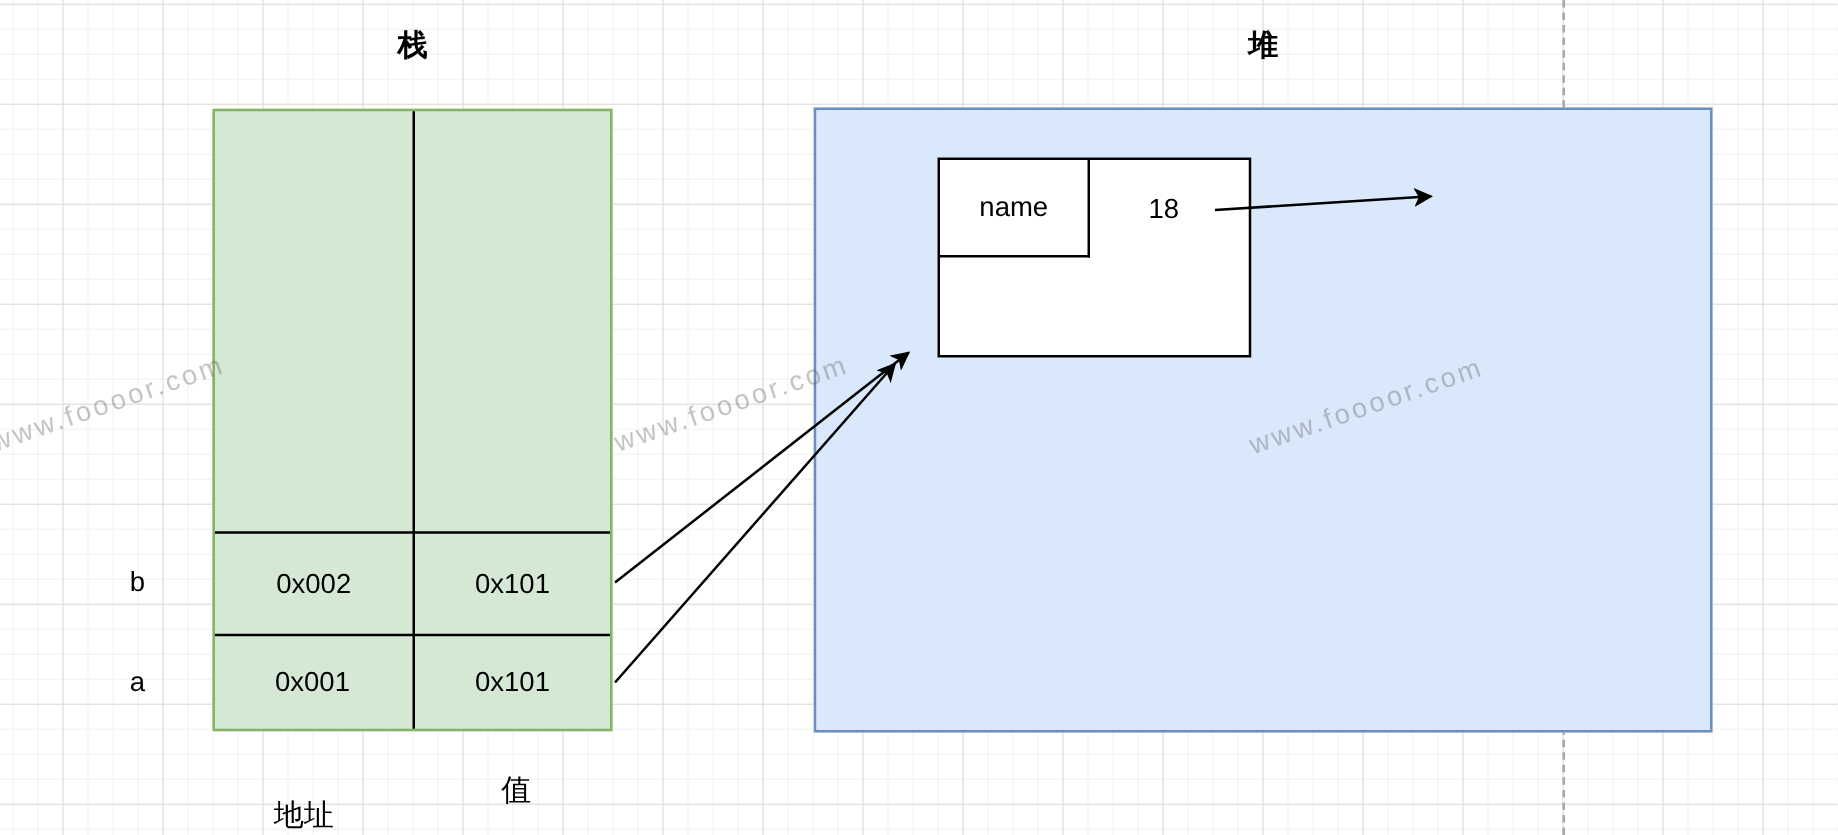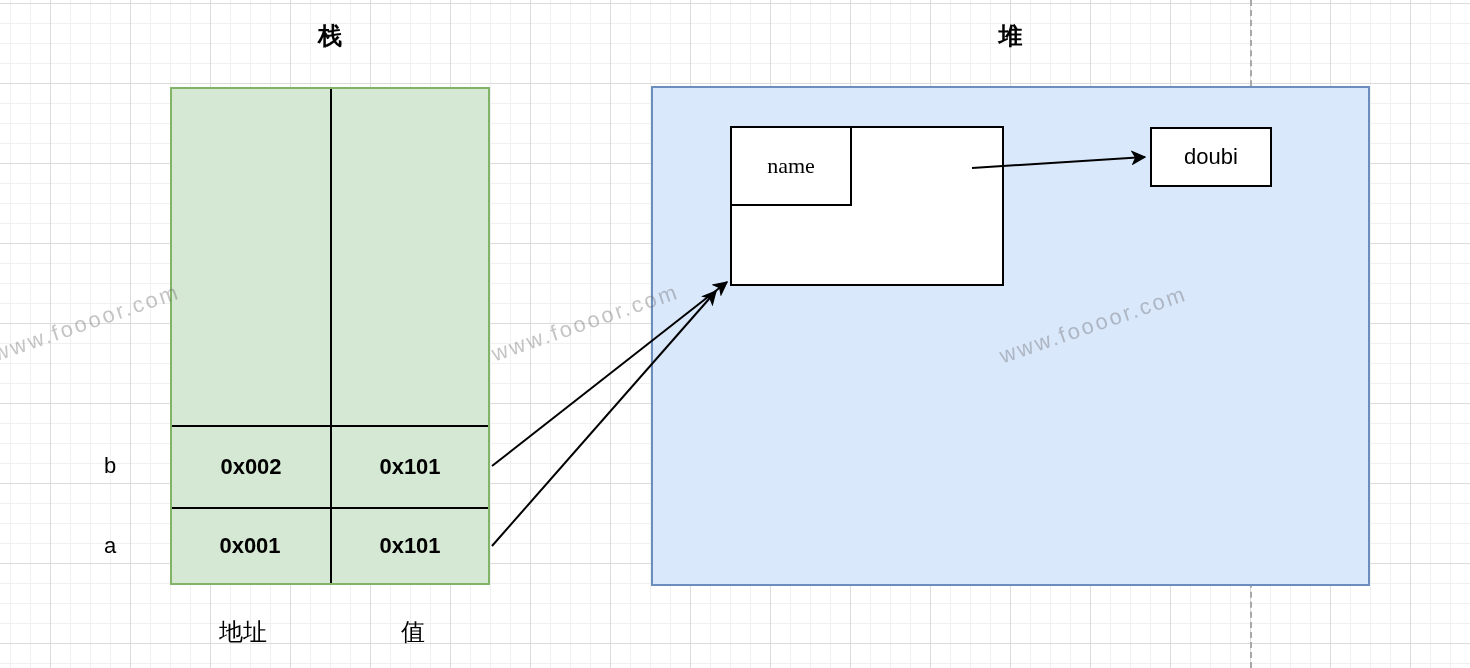"name" .object-table { font-family: Liberation Serif, serif -> none; left: 730px -> 750px; width: 274px -> 251px }
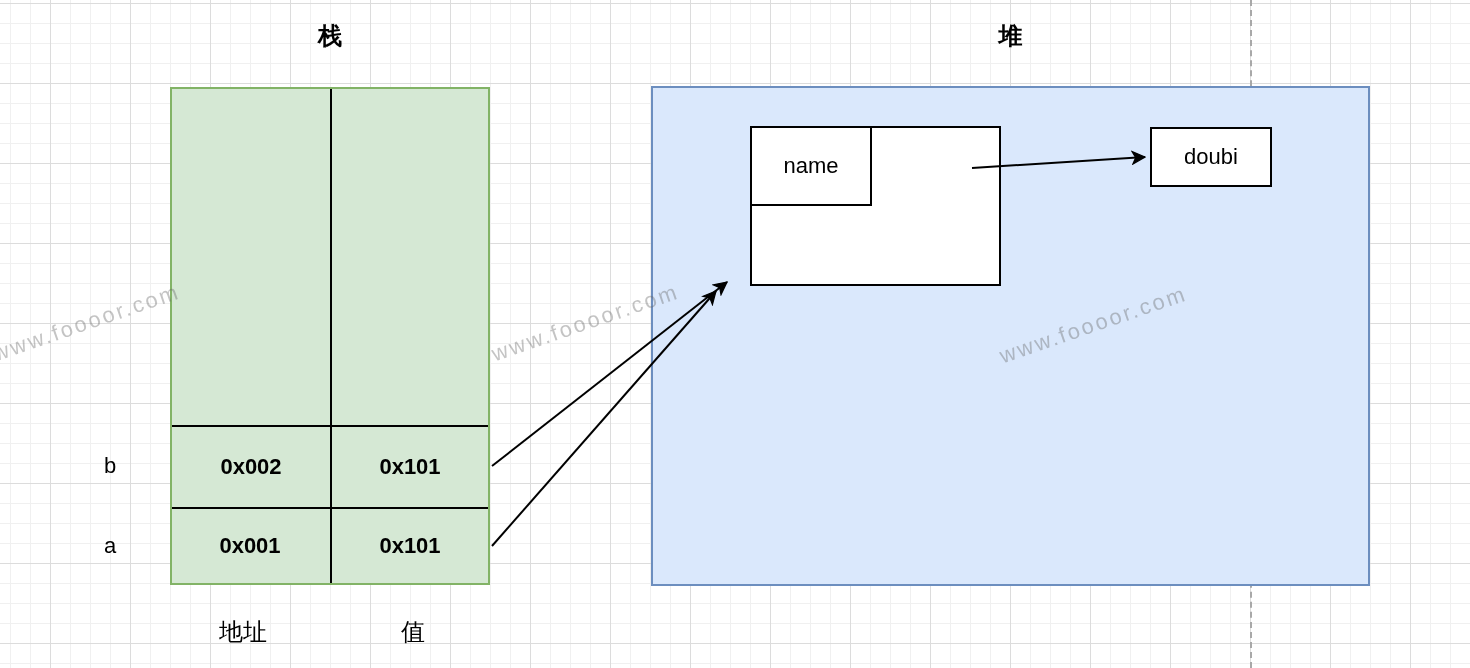"18" div.object-cell { html: none -> <div>18</div> }
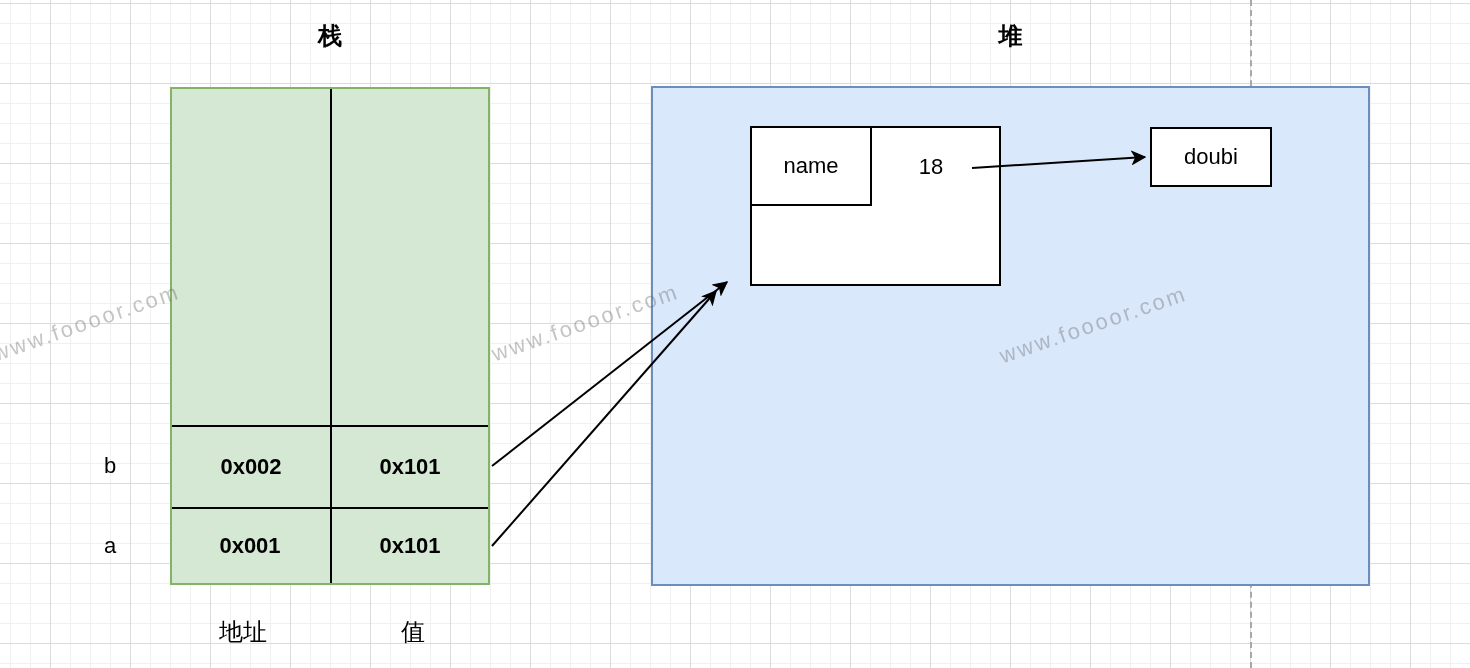"doubi" div.string-box { html: <div>doubi</div> -> none }
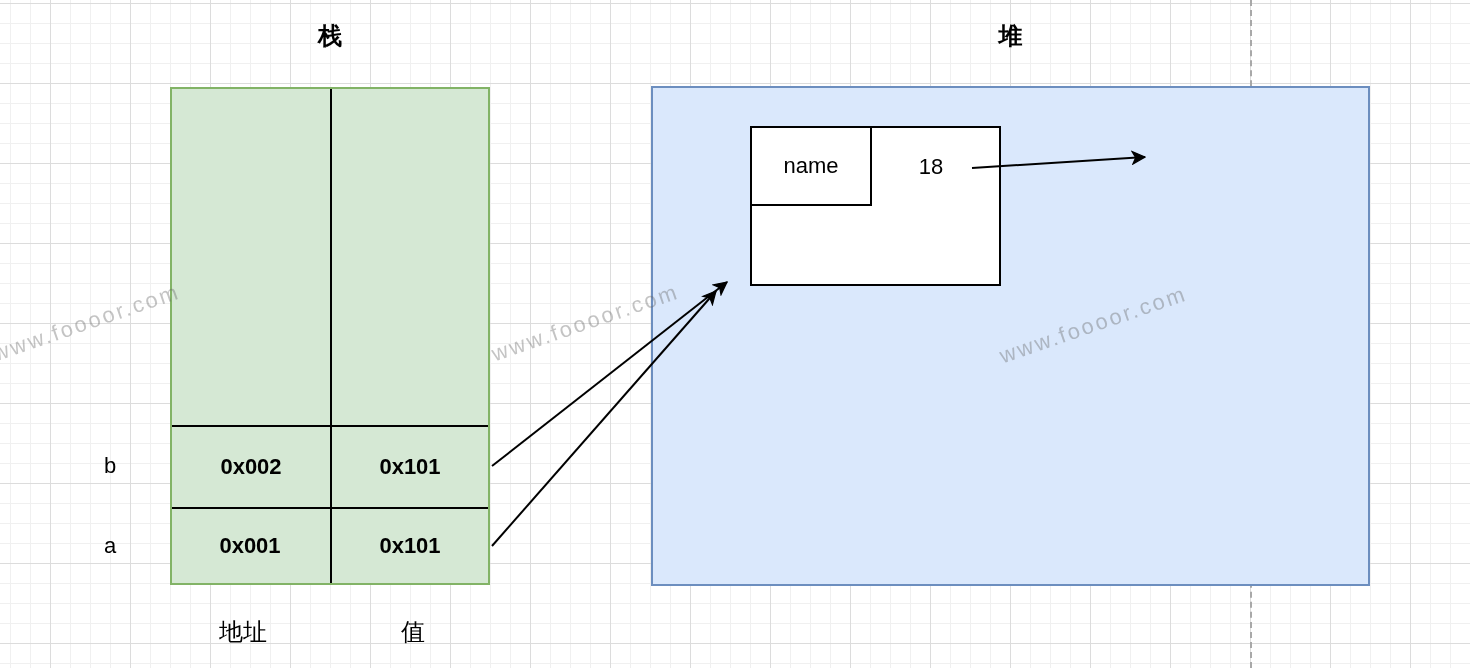"0x002" .stack-cell { font-weight: bold -> none }
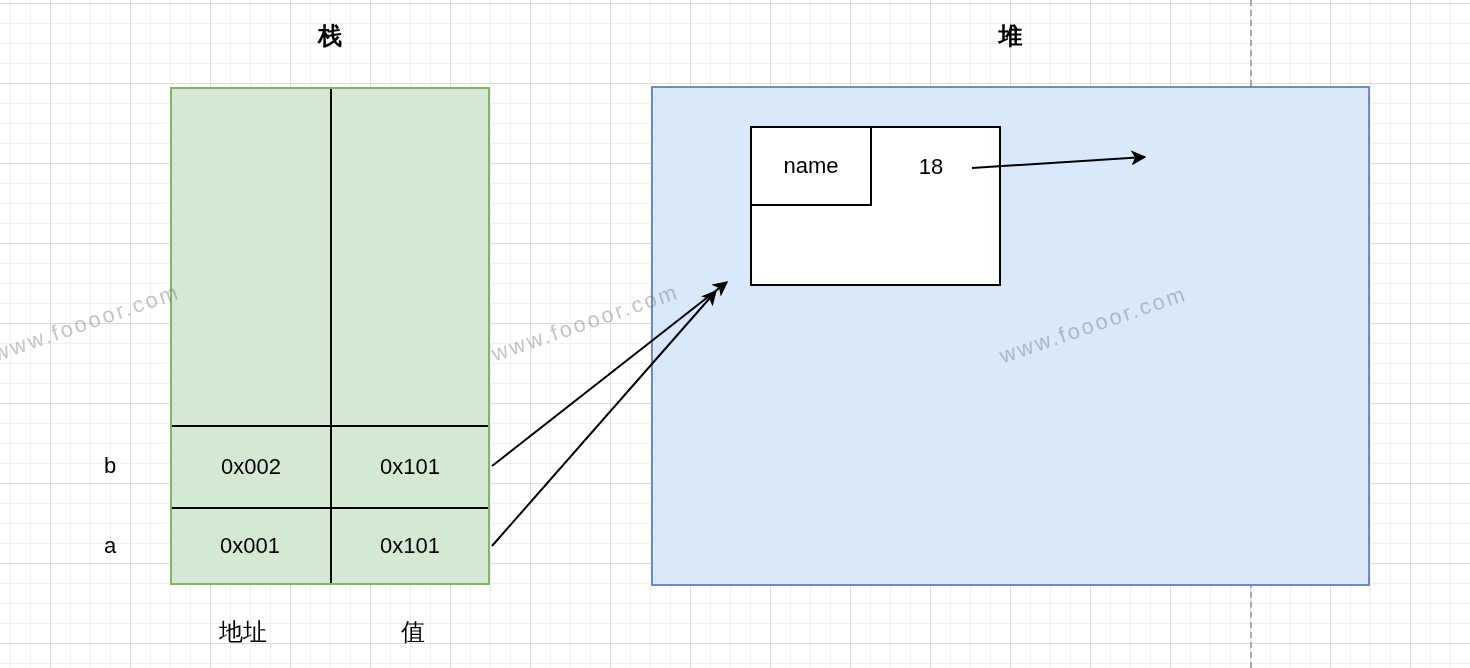"地址" div.col-label { margin-top: none -> 20px }
